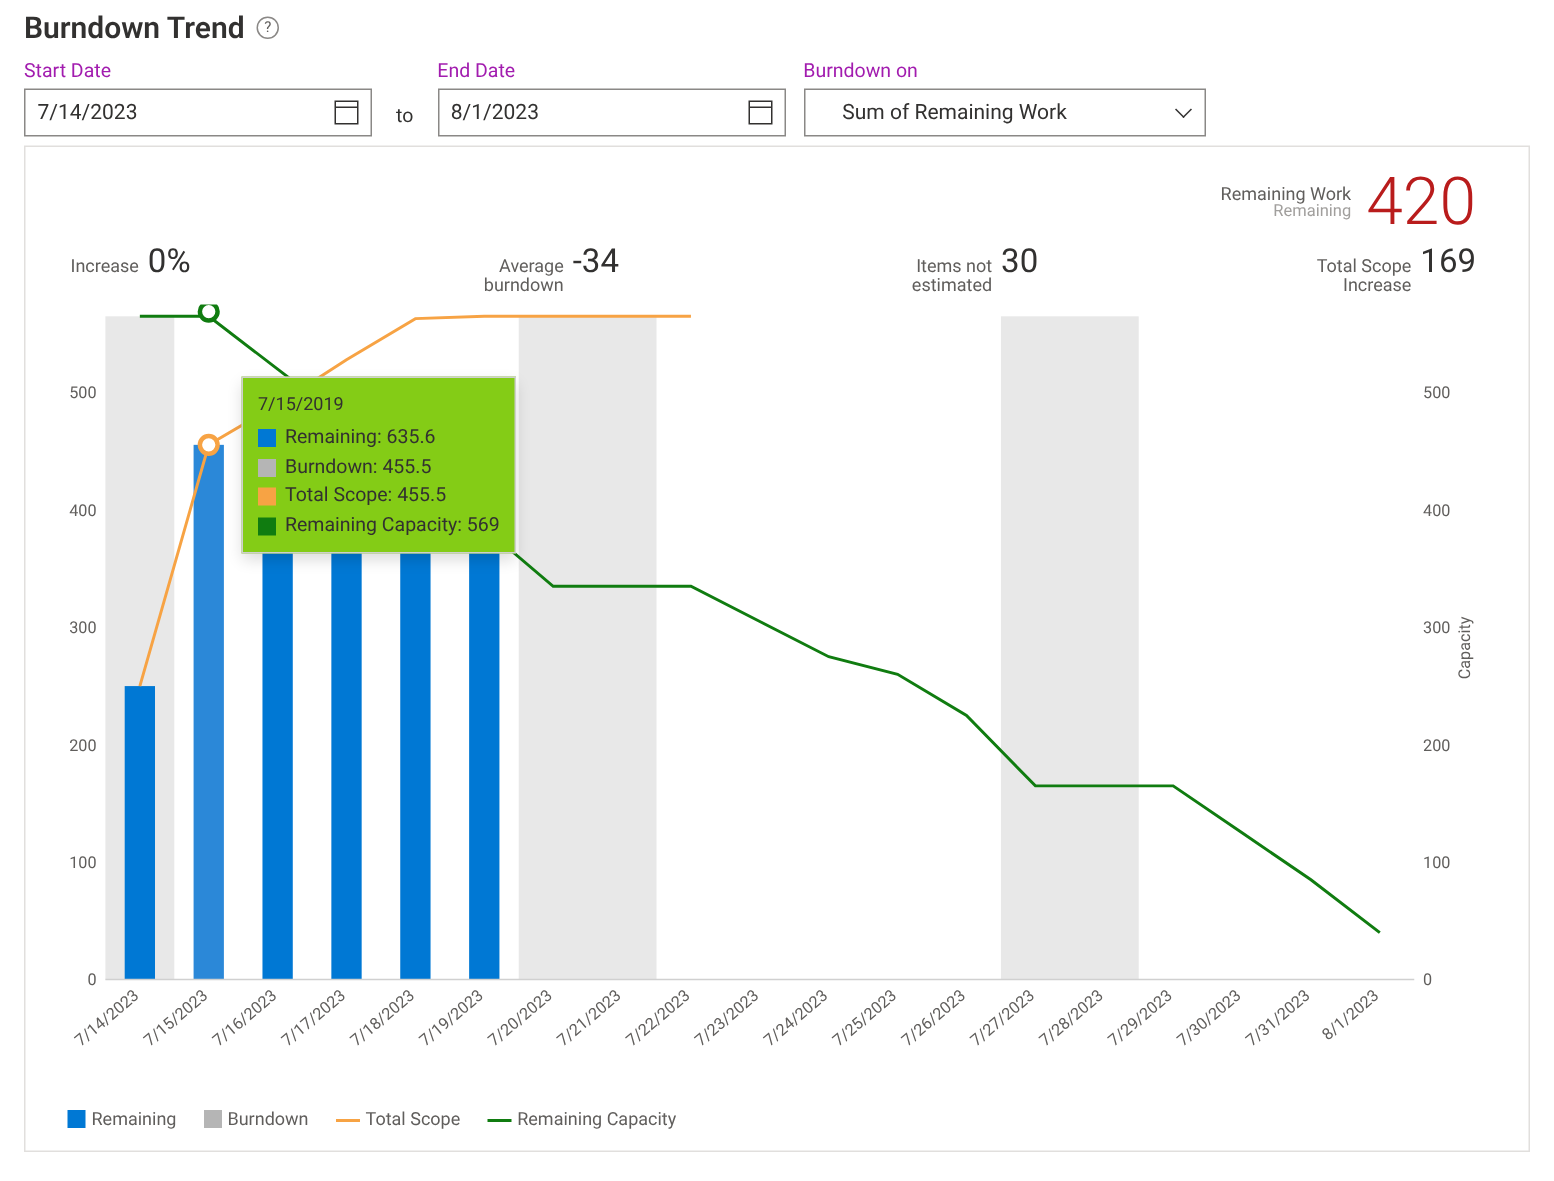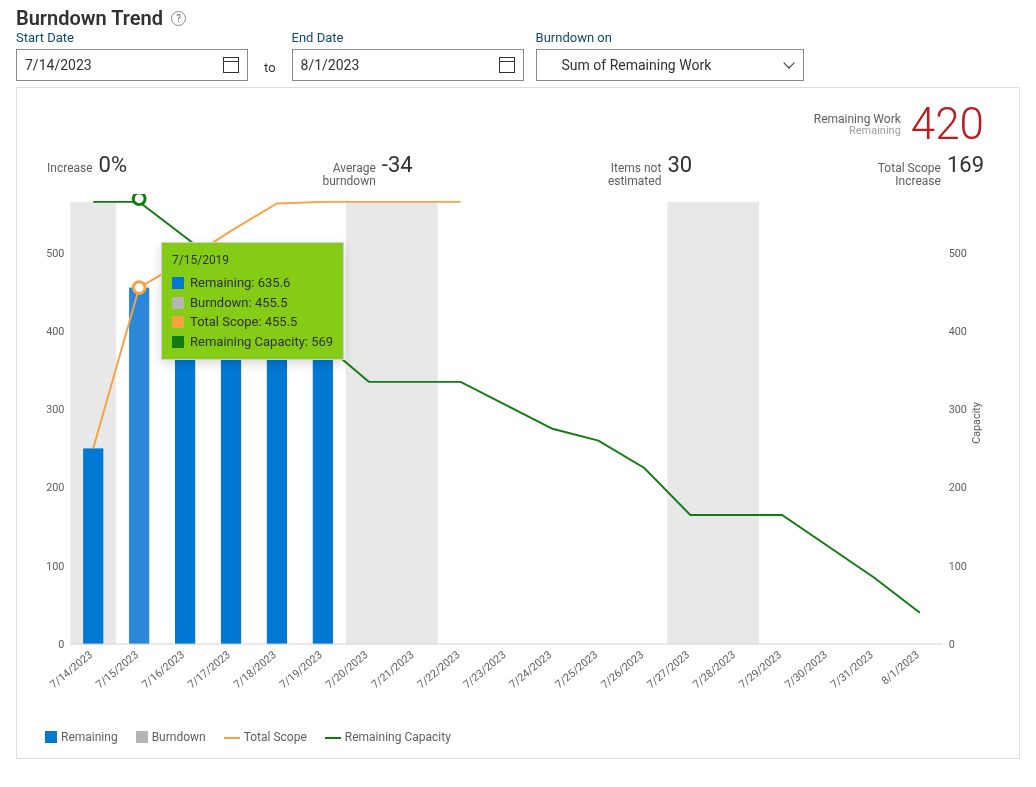"Burndown Trend" .title-row { margin-bottom: 0 -> 10px }
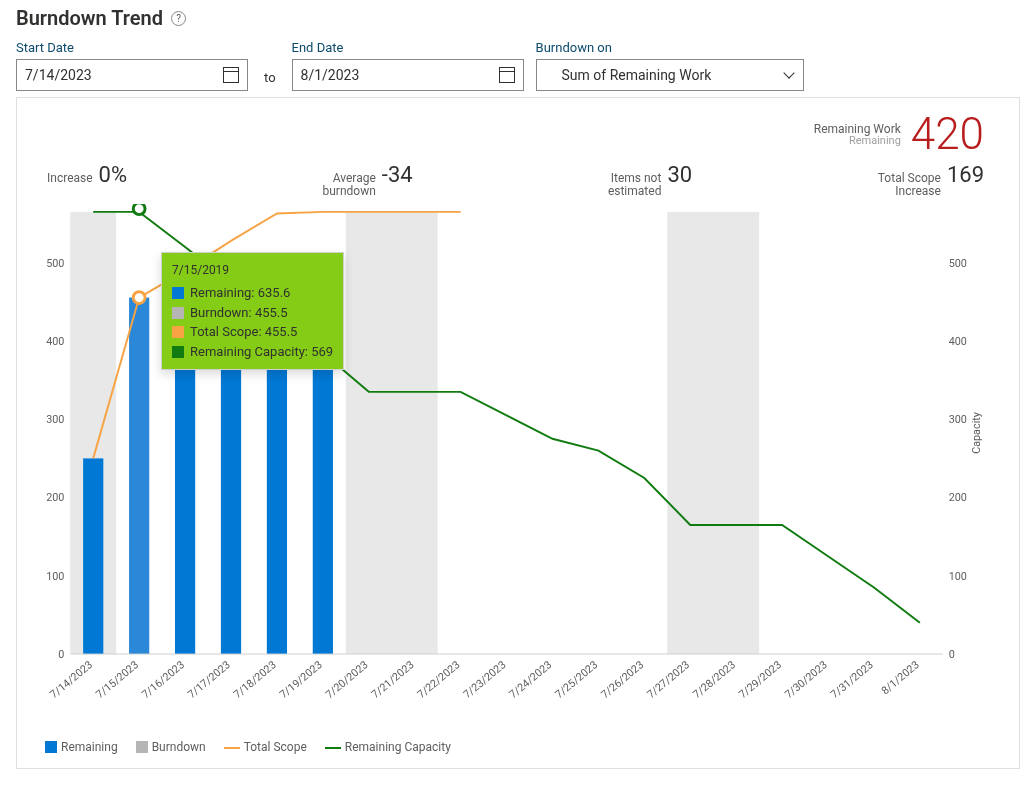"Start Date" .field-label { color: #0c4a6e -> #a21caf }
